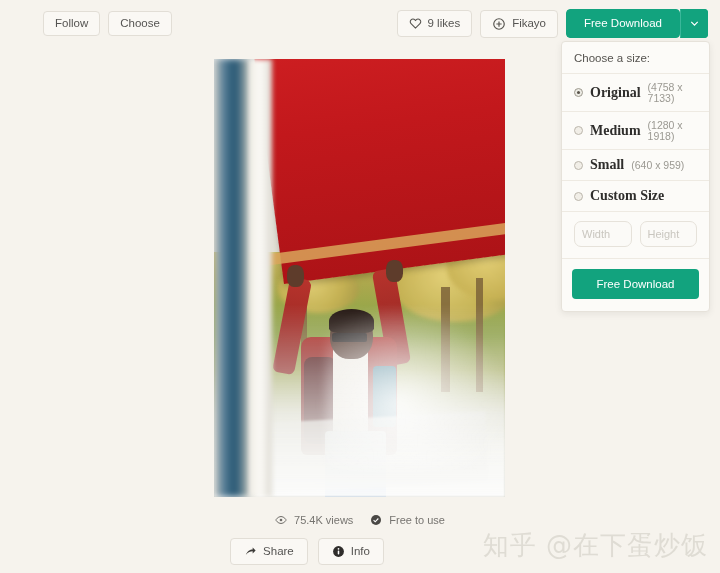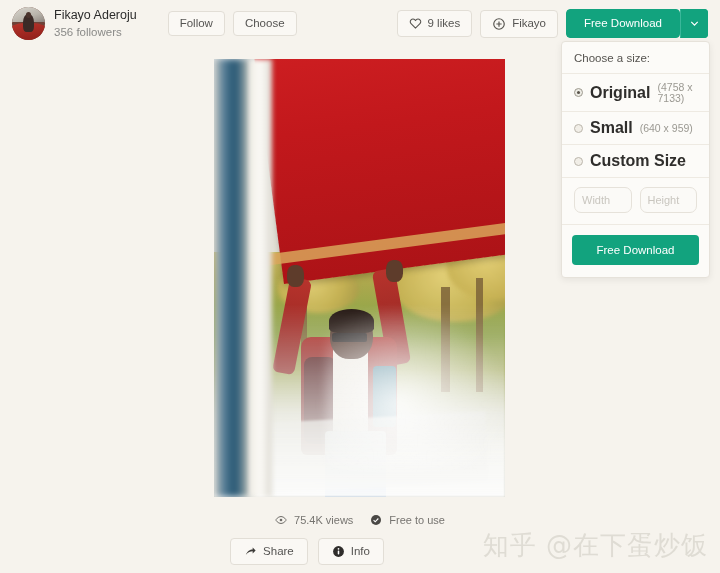"Fikayo Aderoju" div.author-block { html: <div> <div> <div></div> <div></div> <div></div> <div></div> </div> <div> <div>Fikayo Aderoju</div> <div>356 followers</div> </div> </div> -> none }
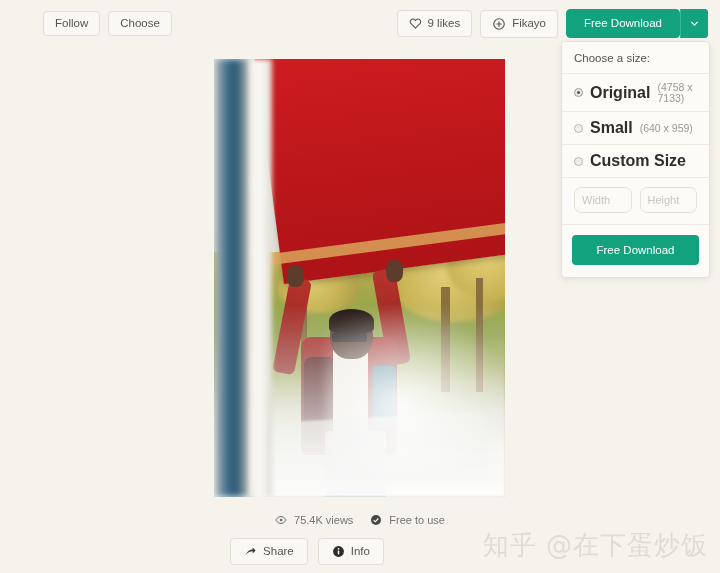"Original" .size-label { font-family: none -> Liberation Serif, serif; font-size: 16px -> 14px }
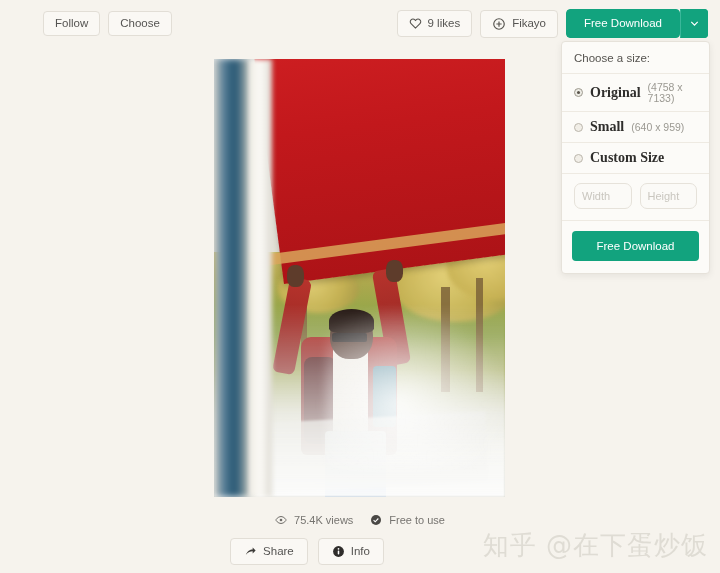"Medium" div.size-row { html: none -> <div> <span></span> <span>Medium</span> <span>(1280 x 1918)</span> </div> }
